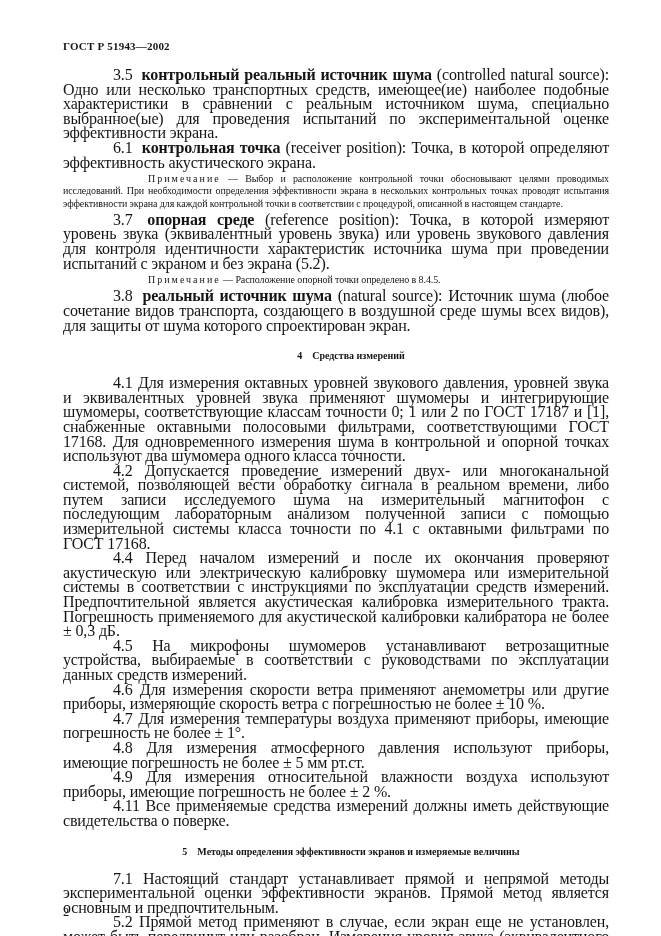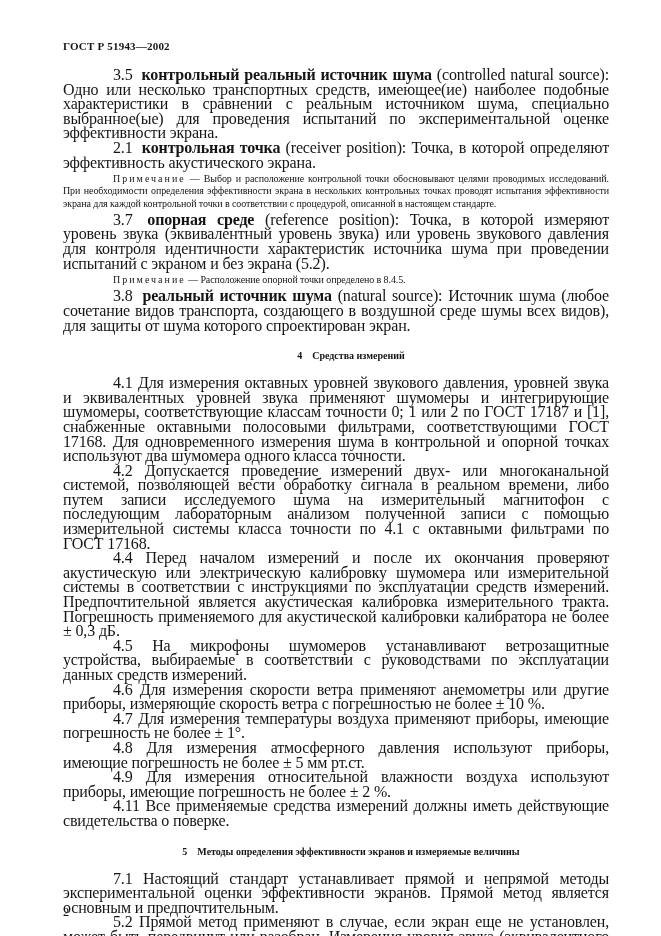"2.1" span.t-num { text: 2.1 -> 6.1 }
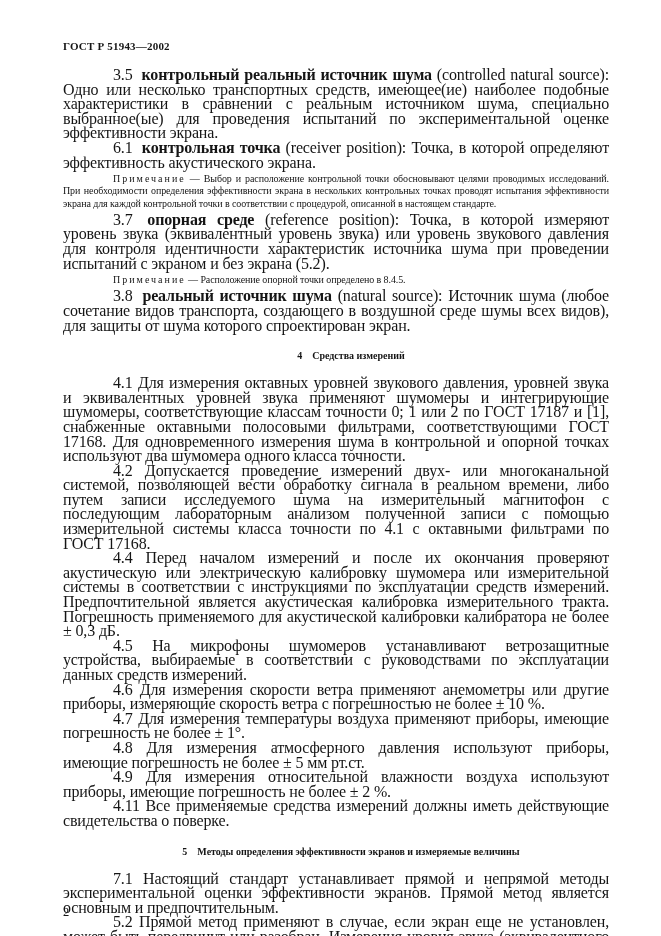"Примечание" .note-label { margin-left: none -> 35px }
